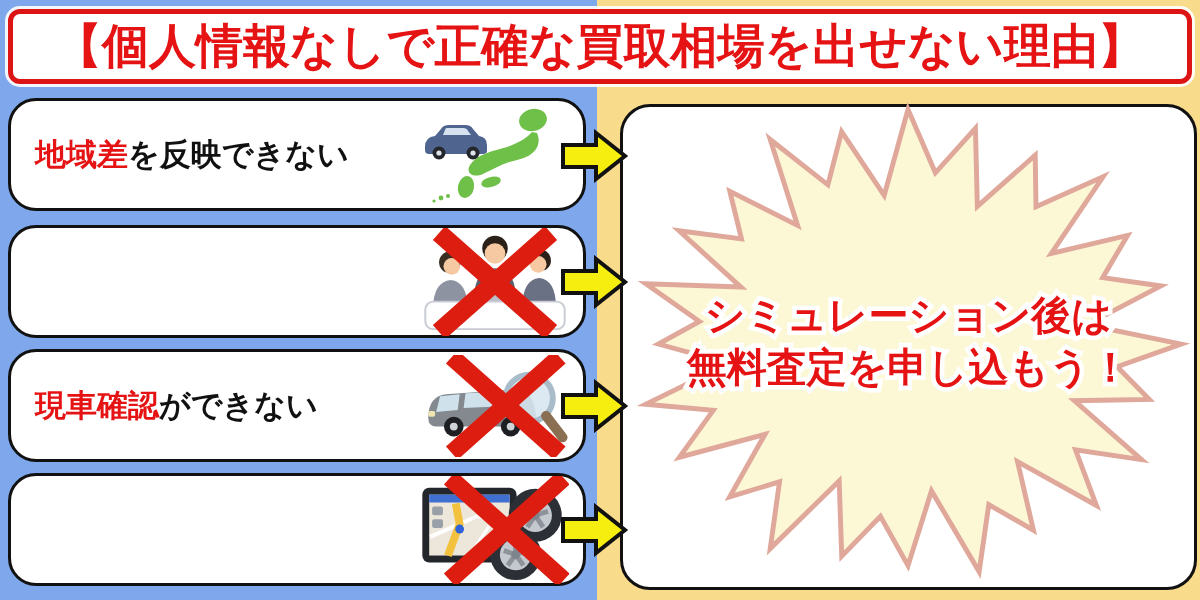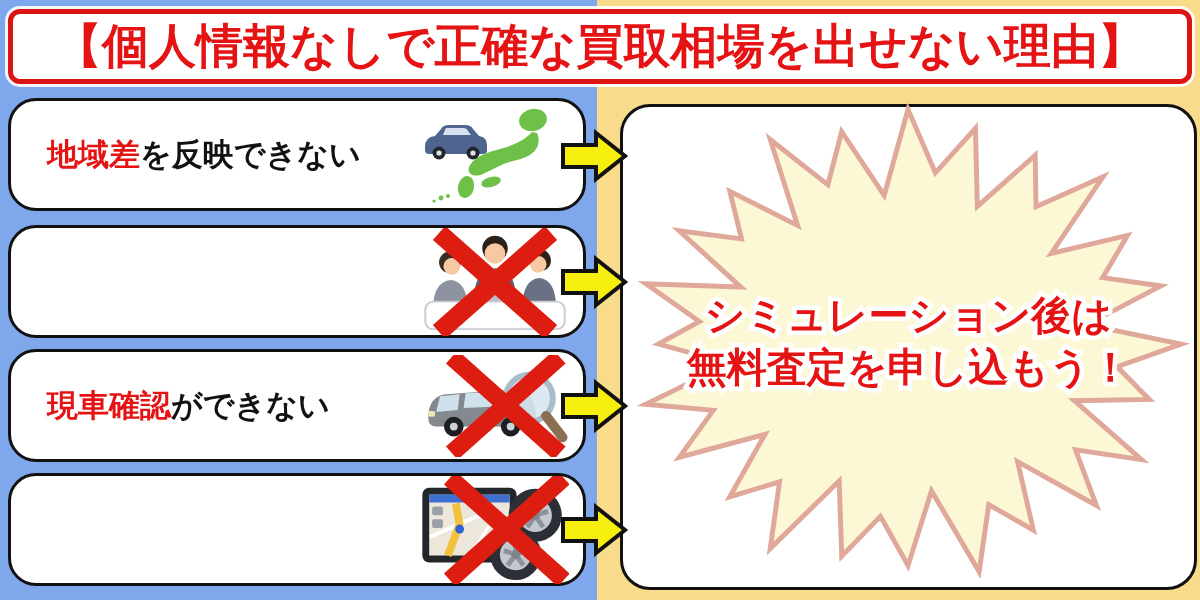"地域差を反映できない" .reason-label { left: 36px -> 24px }
